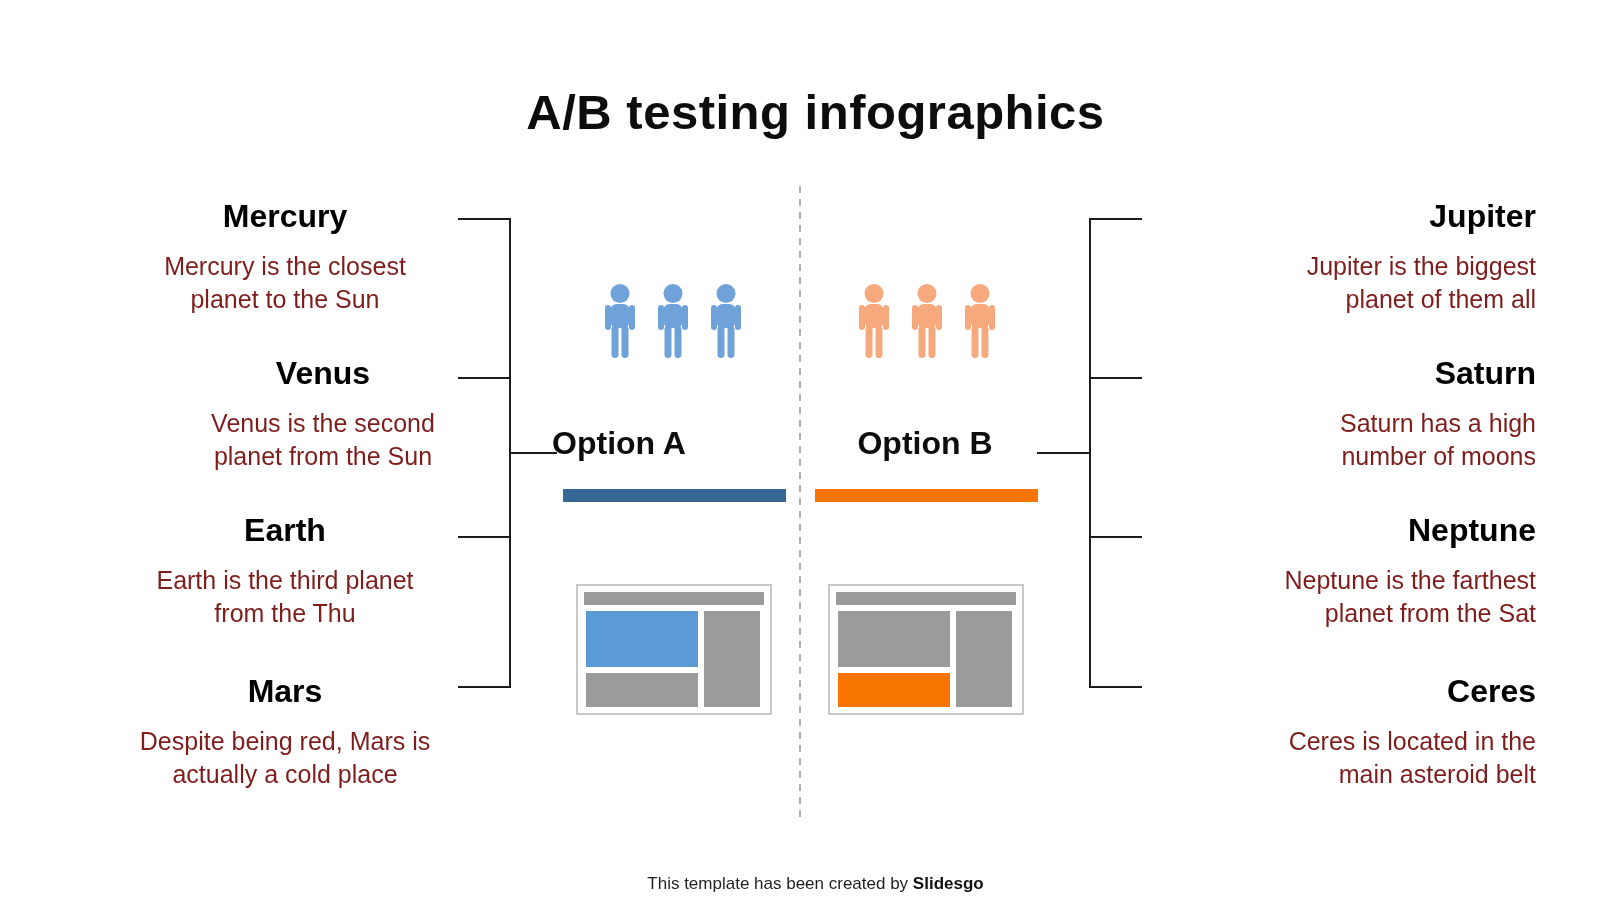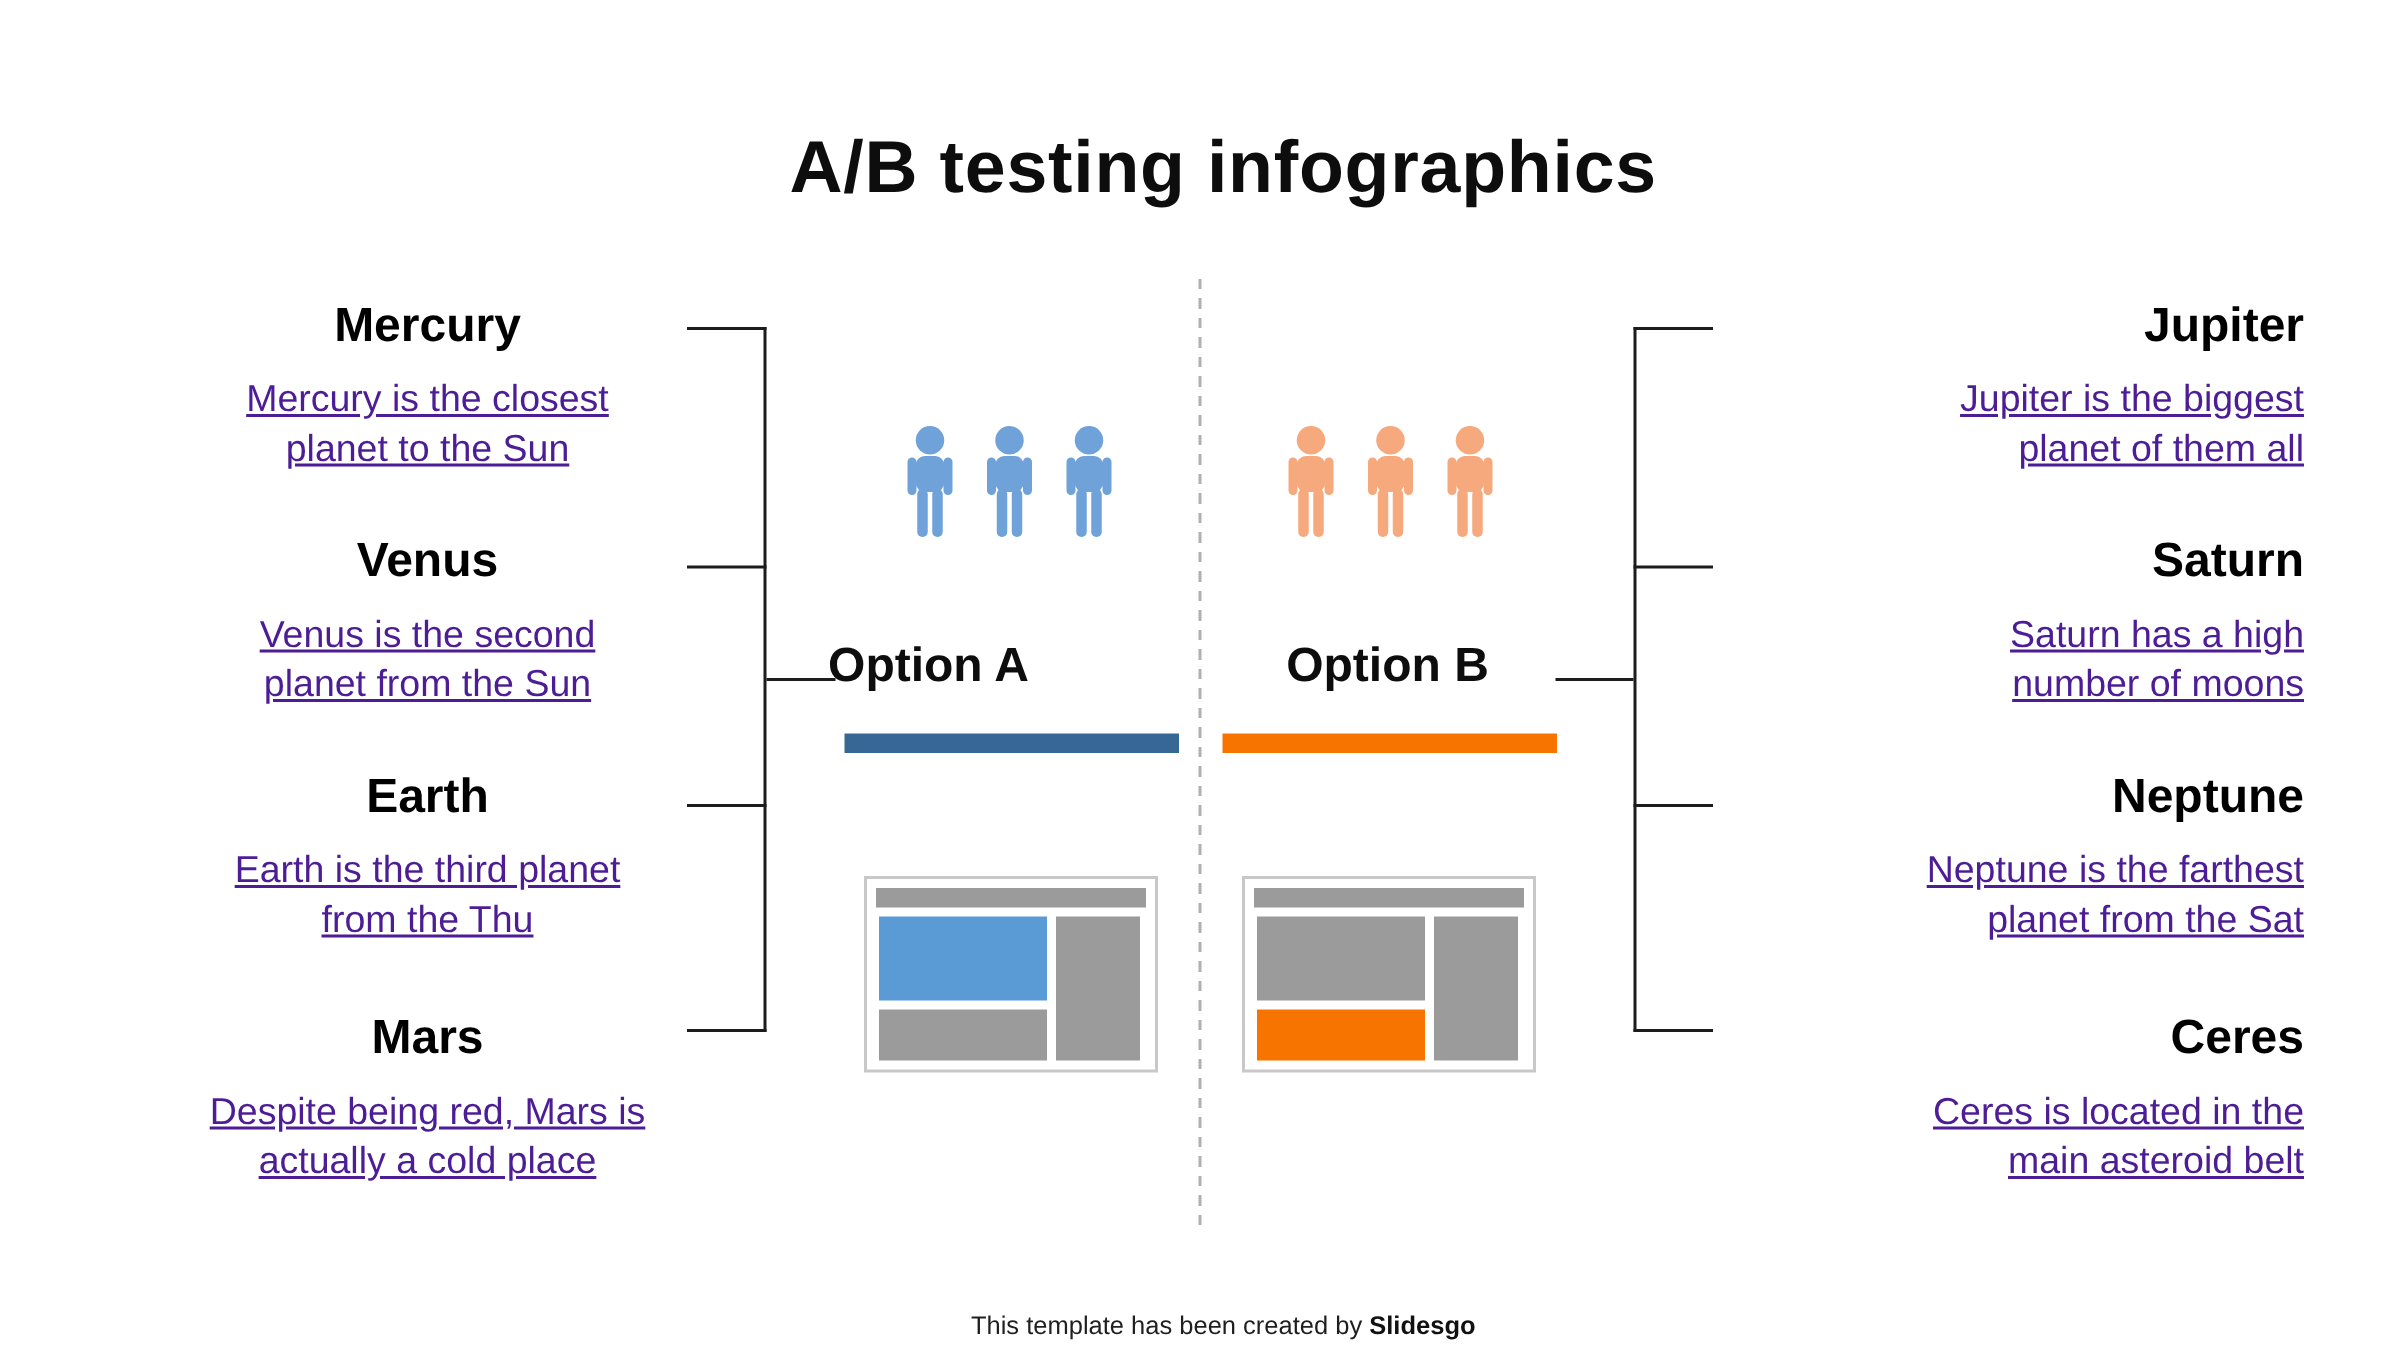"Mercury is the closest" .item p { color: #4c1d95 -> #7f1d1d; text-decoration: underline -> none }
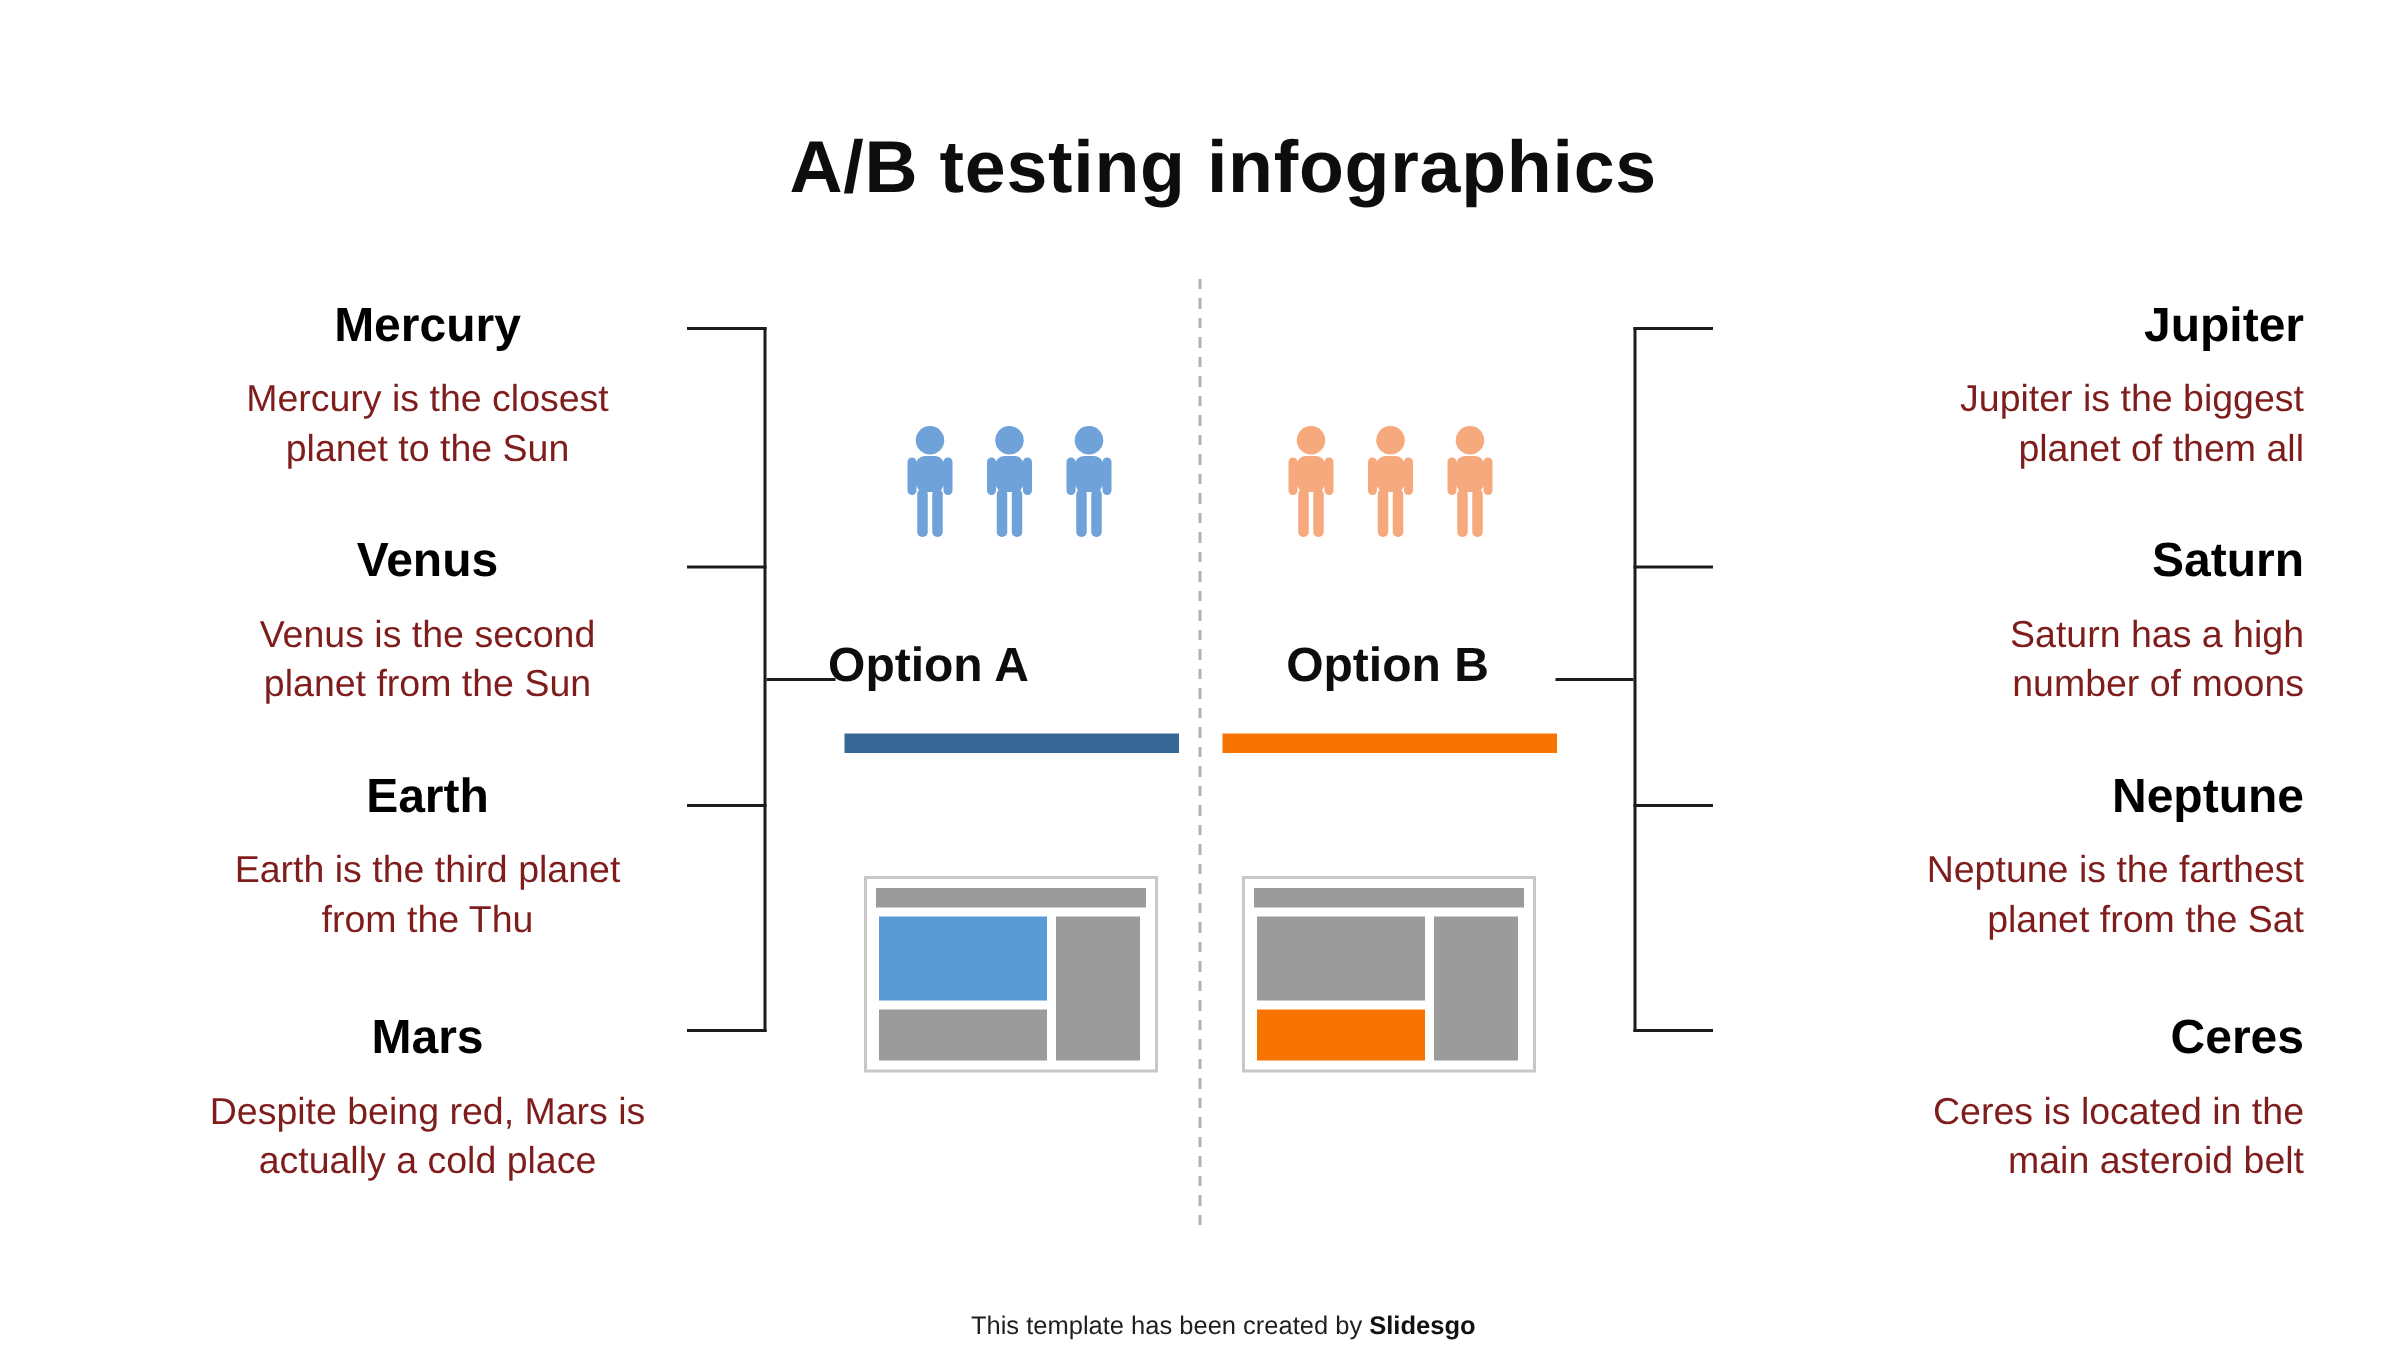"Venus" .pos-1 { margin-left: none -> 38px }
